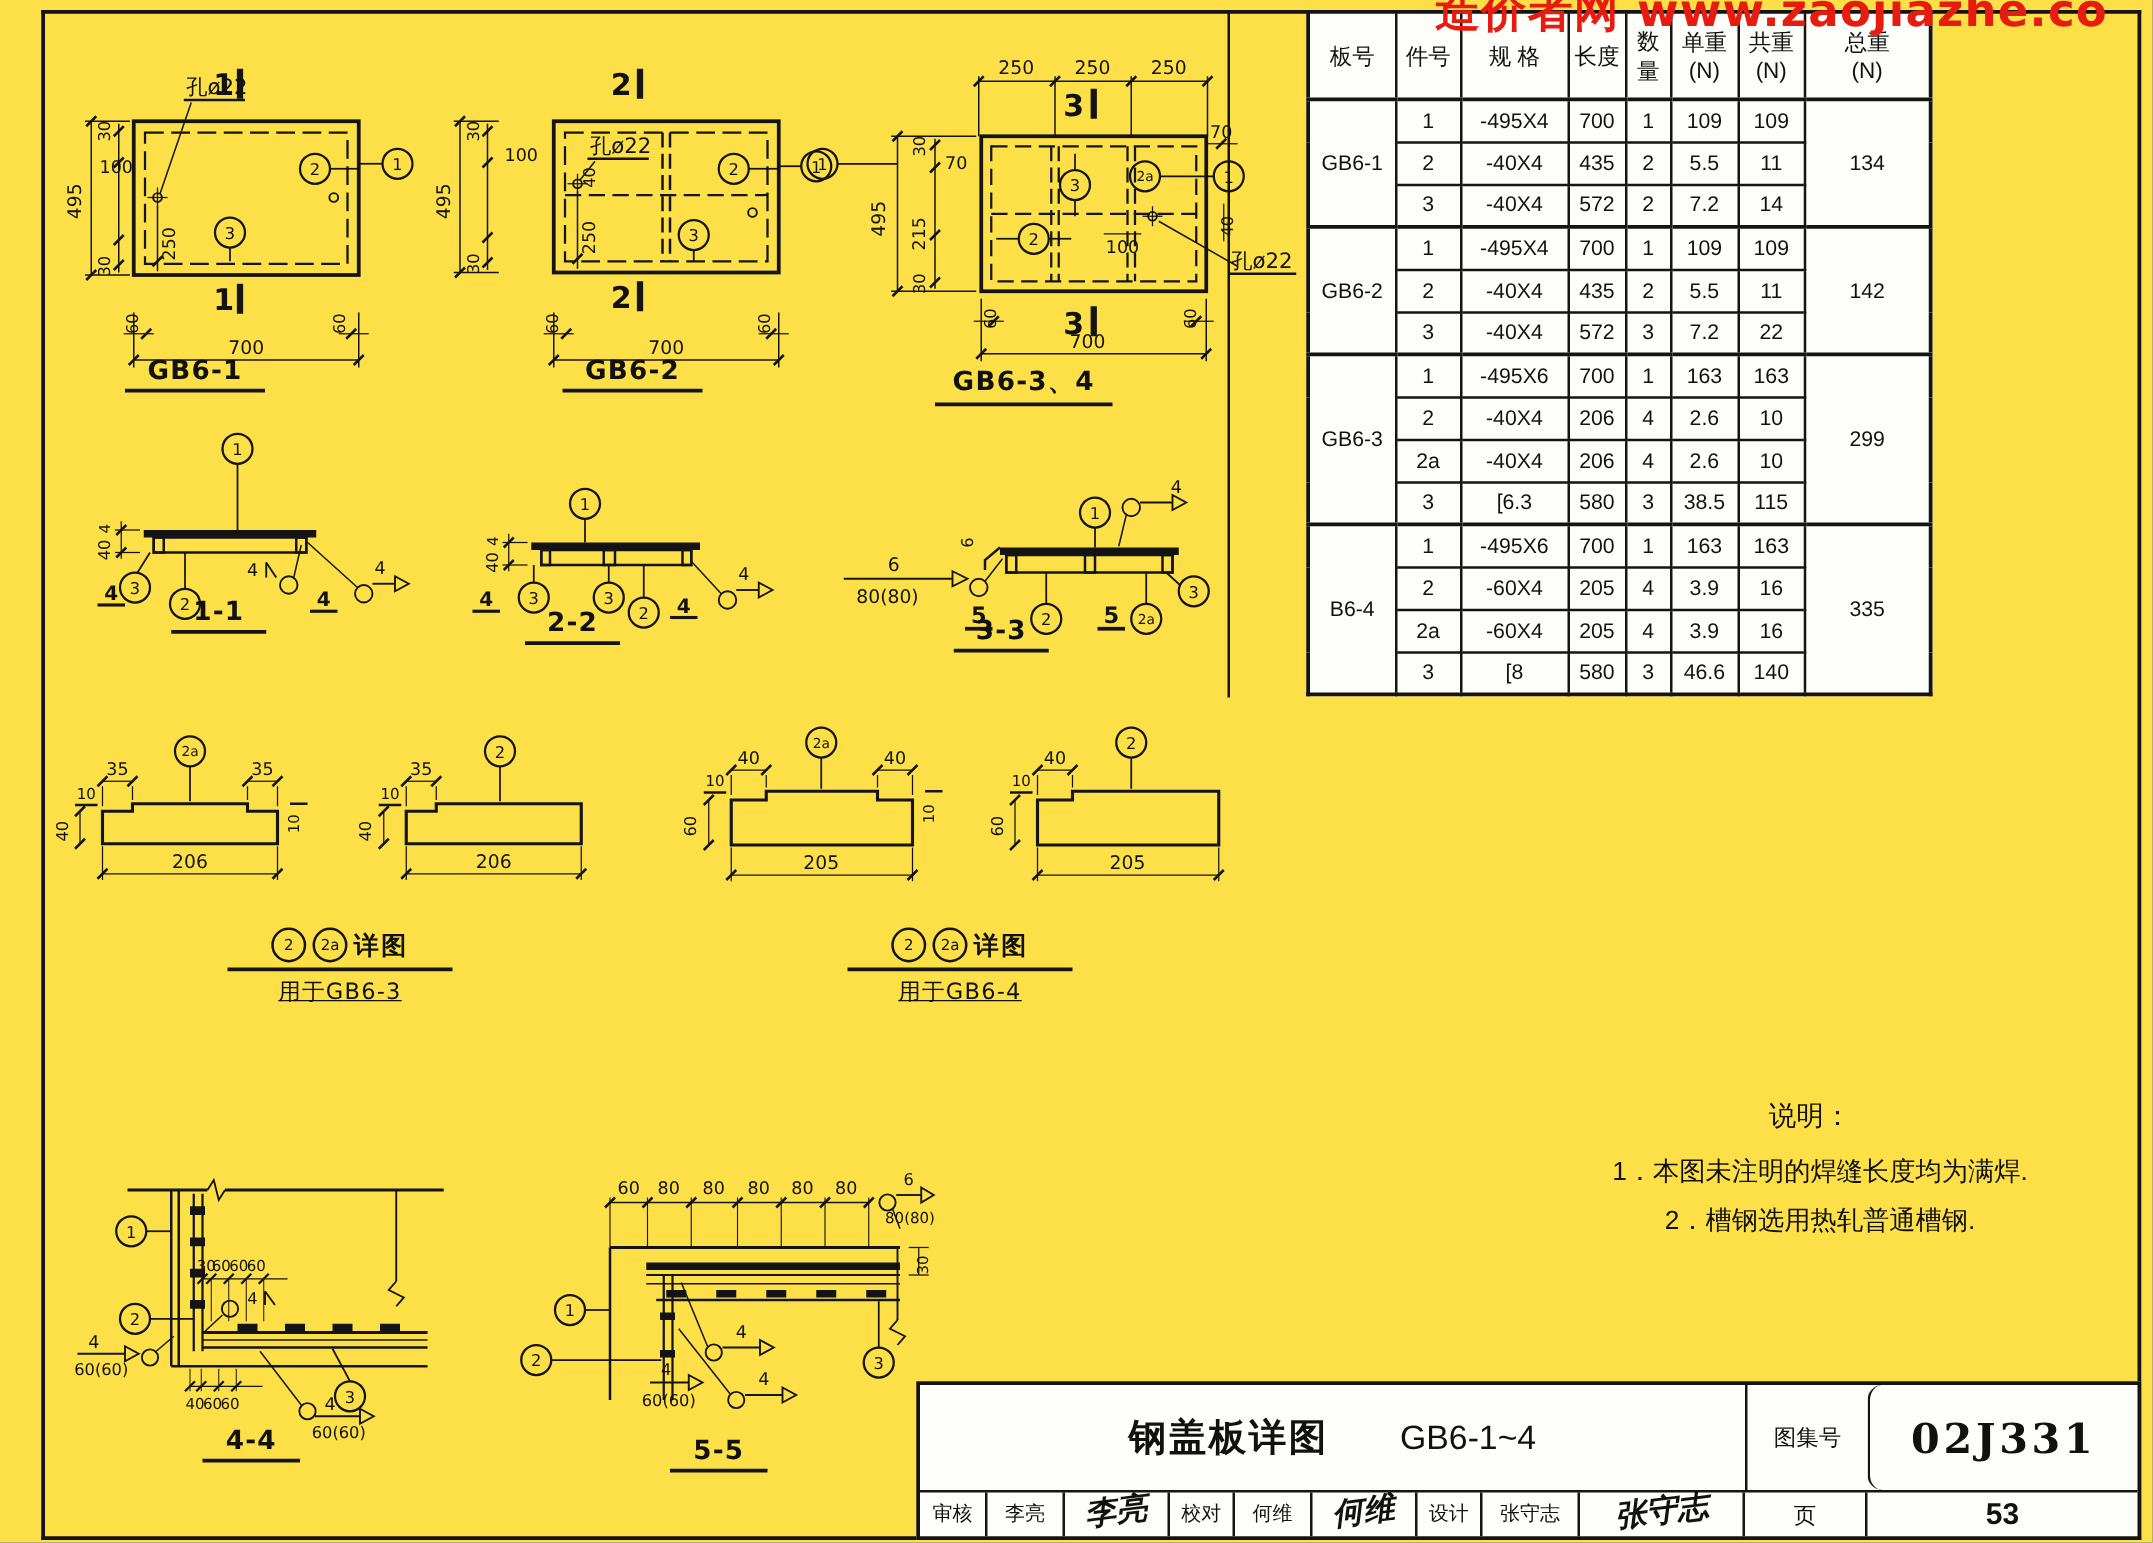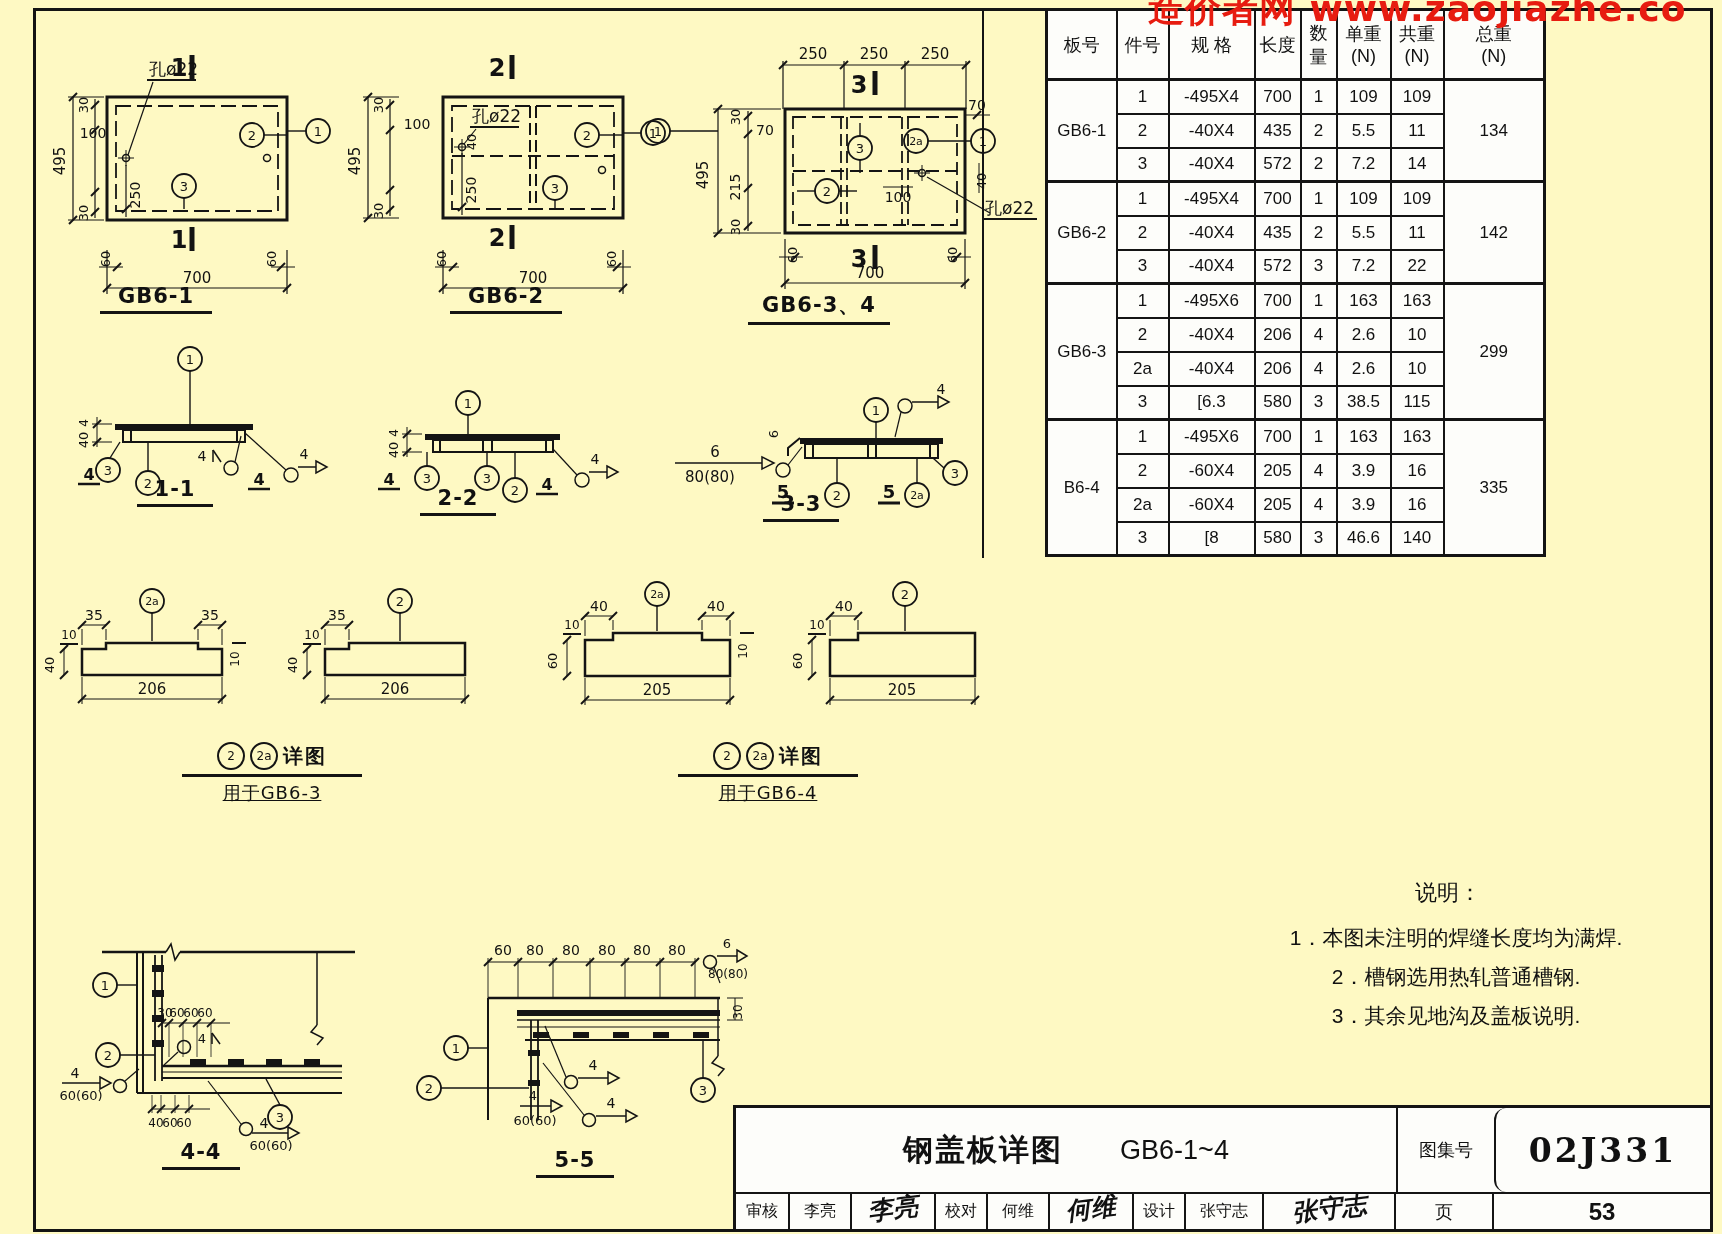"造价者网 www.zaojiazhe.co" .sheet { background: #fef9c3 -> #fde047 }
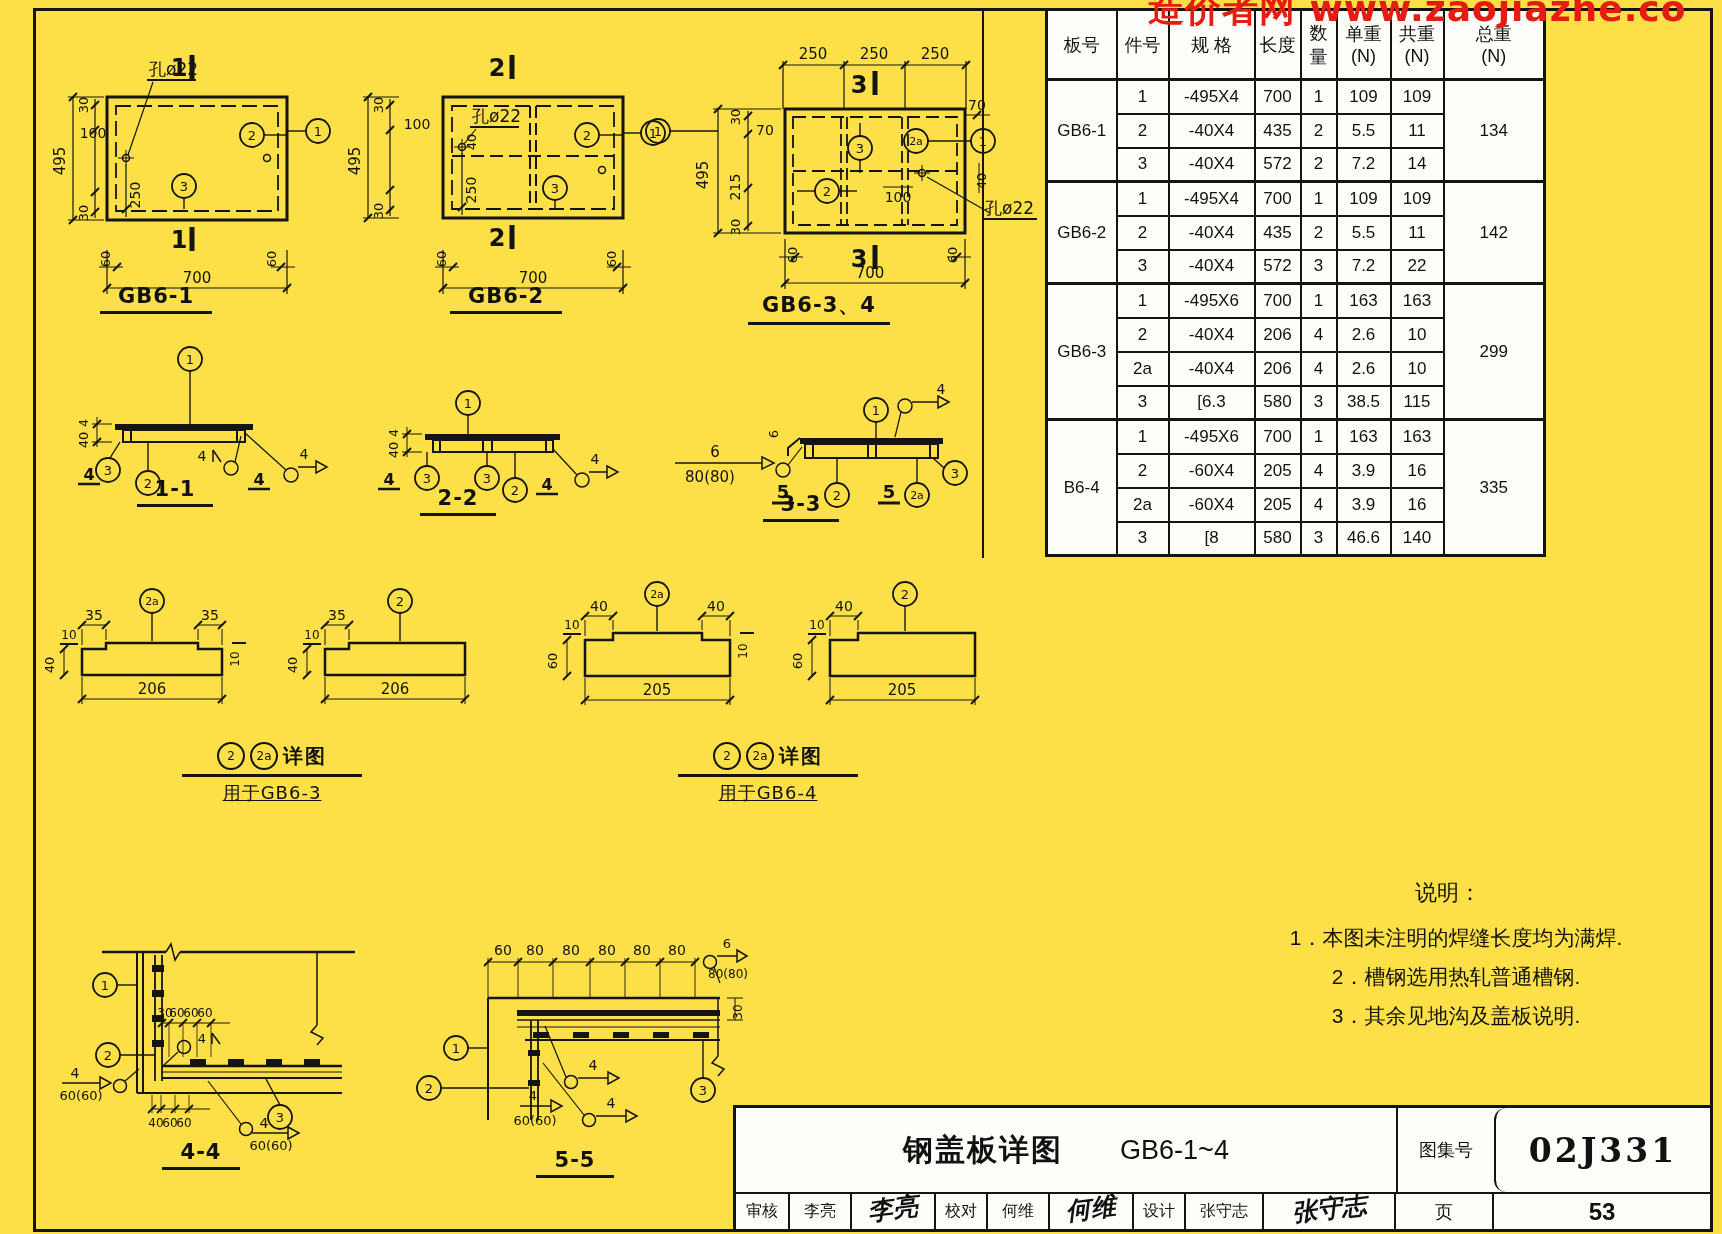"3．其余见地沟及盖板说明." div.ni { html: <div>3．其余见地沟及盖板说明.</div> -> none }
